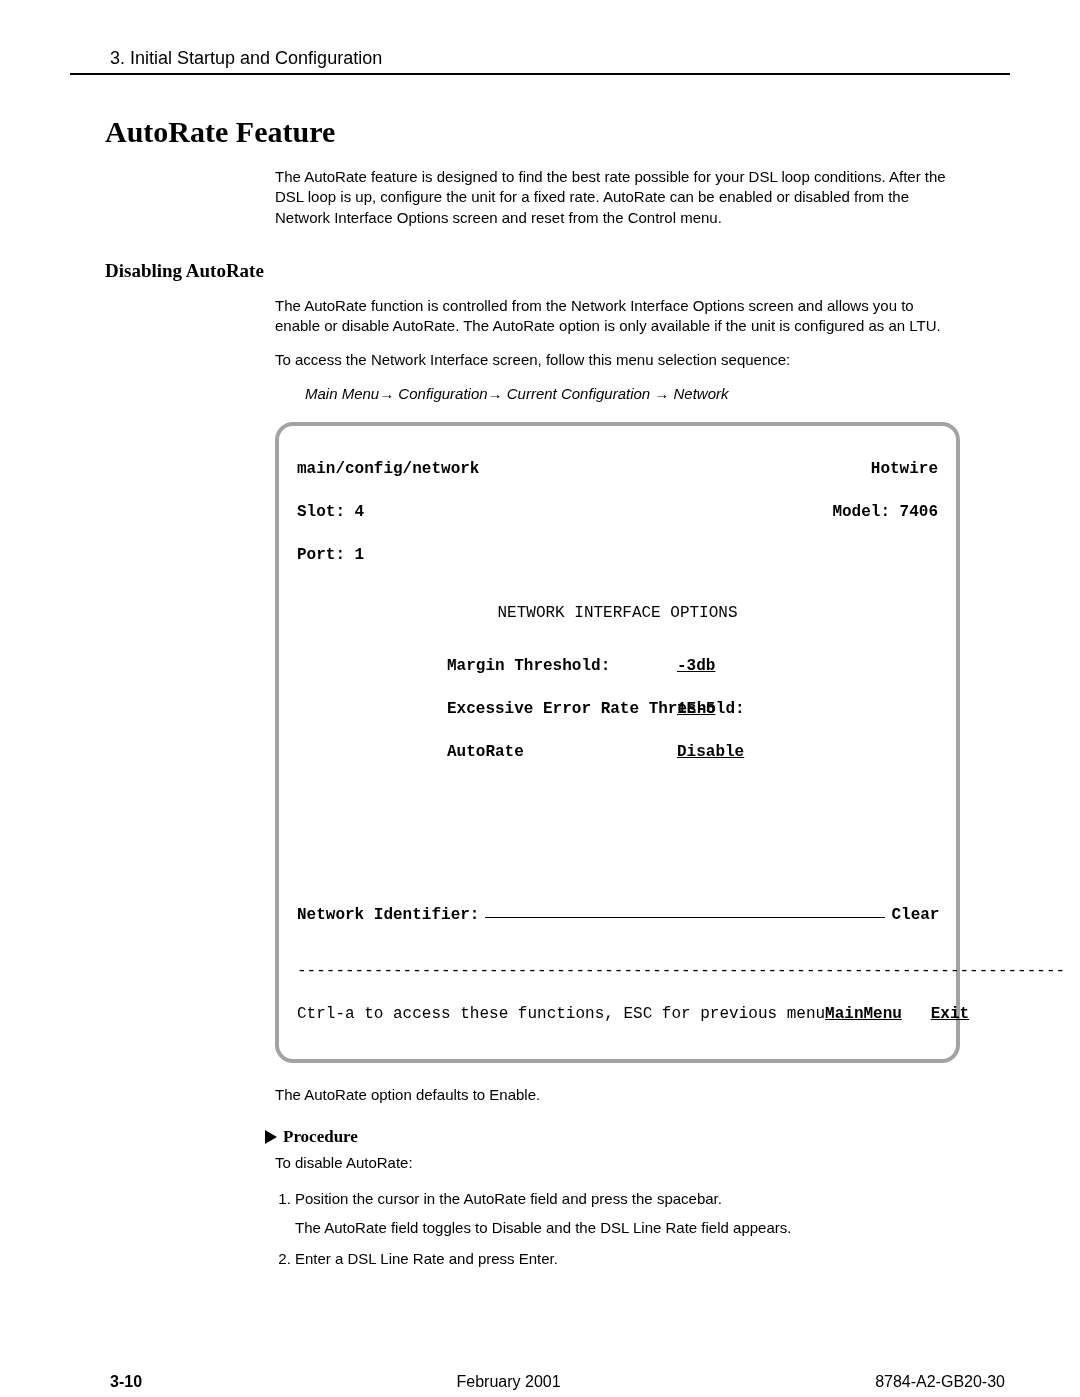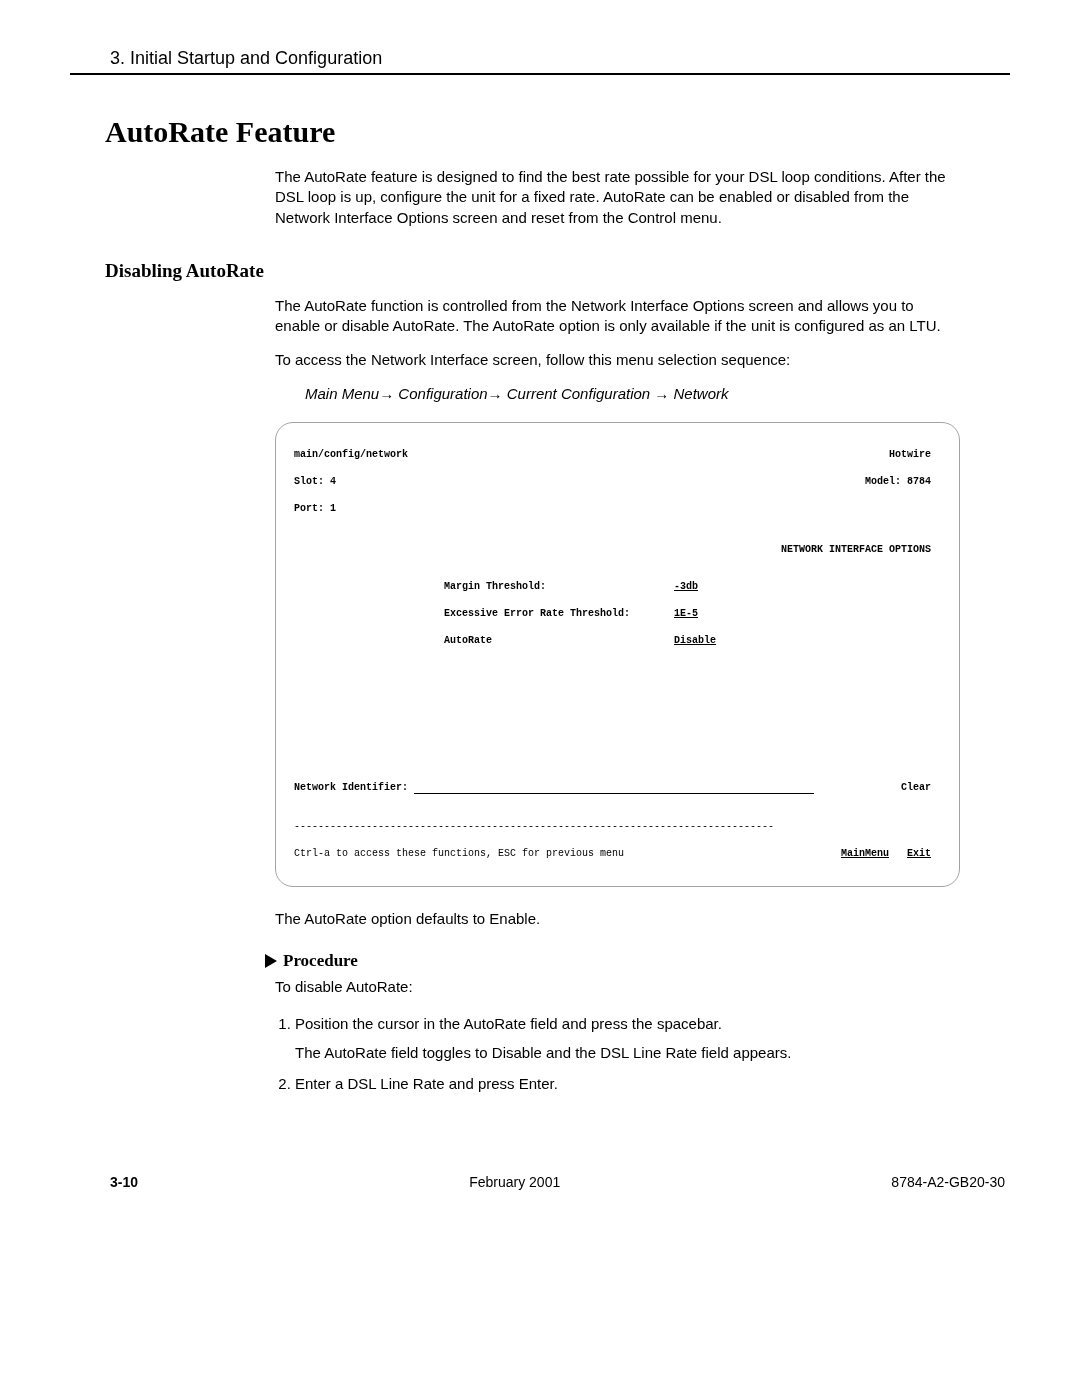"main/config/network" .terminal-box { border: 1px solid #a3a3a3 -> 4px solid #a3a3a3; font-size: 10px -> 16px; padding: 12px 28px 12px 18px -> 12px 18px 12px 18px }
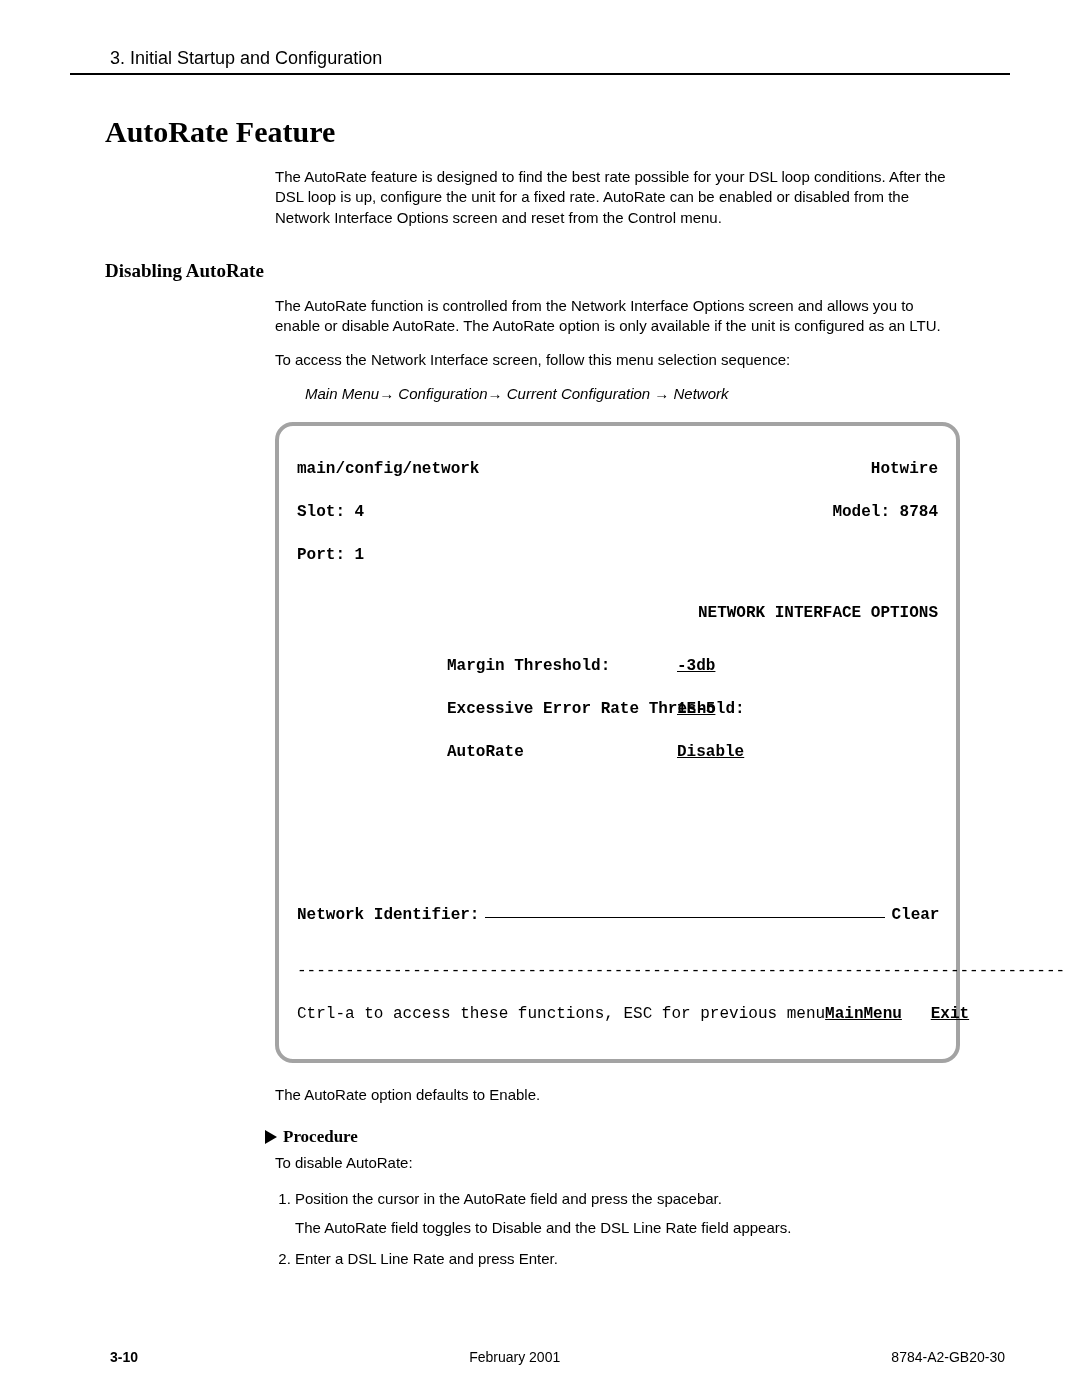"Model: 8784" span { text: 8784 -> 7406 }
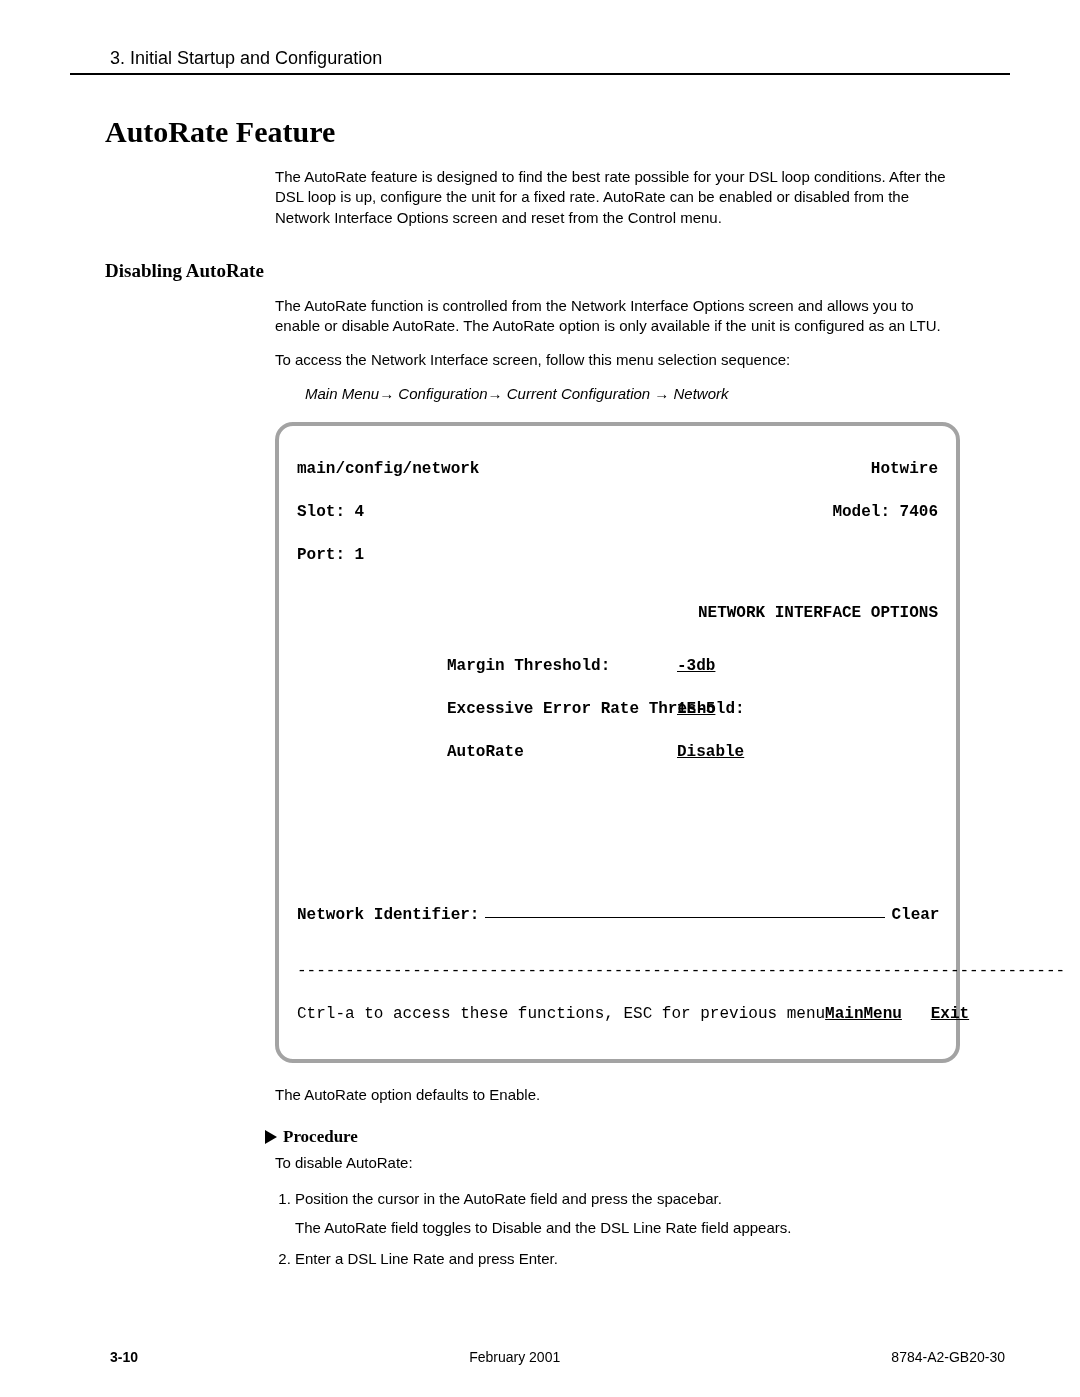"NETWORK INTERFACE OPTIONS" .term-center { font-weight: bold -> normal; text-align: right -> center }
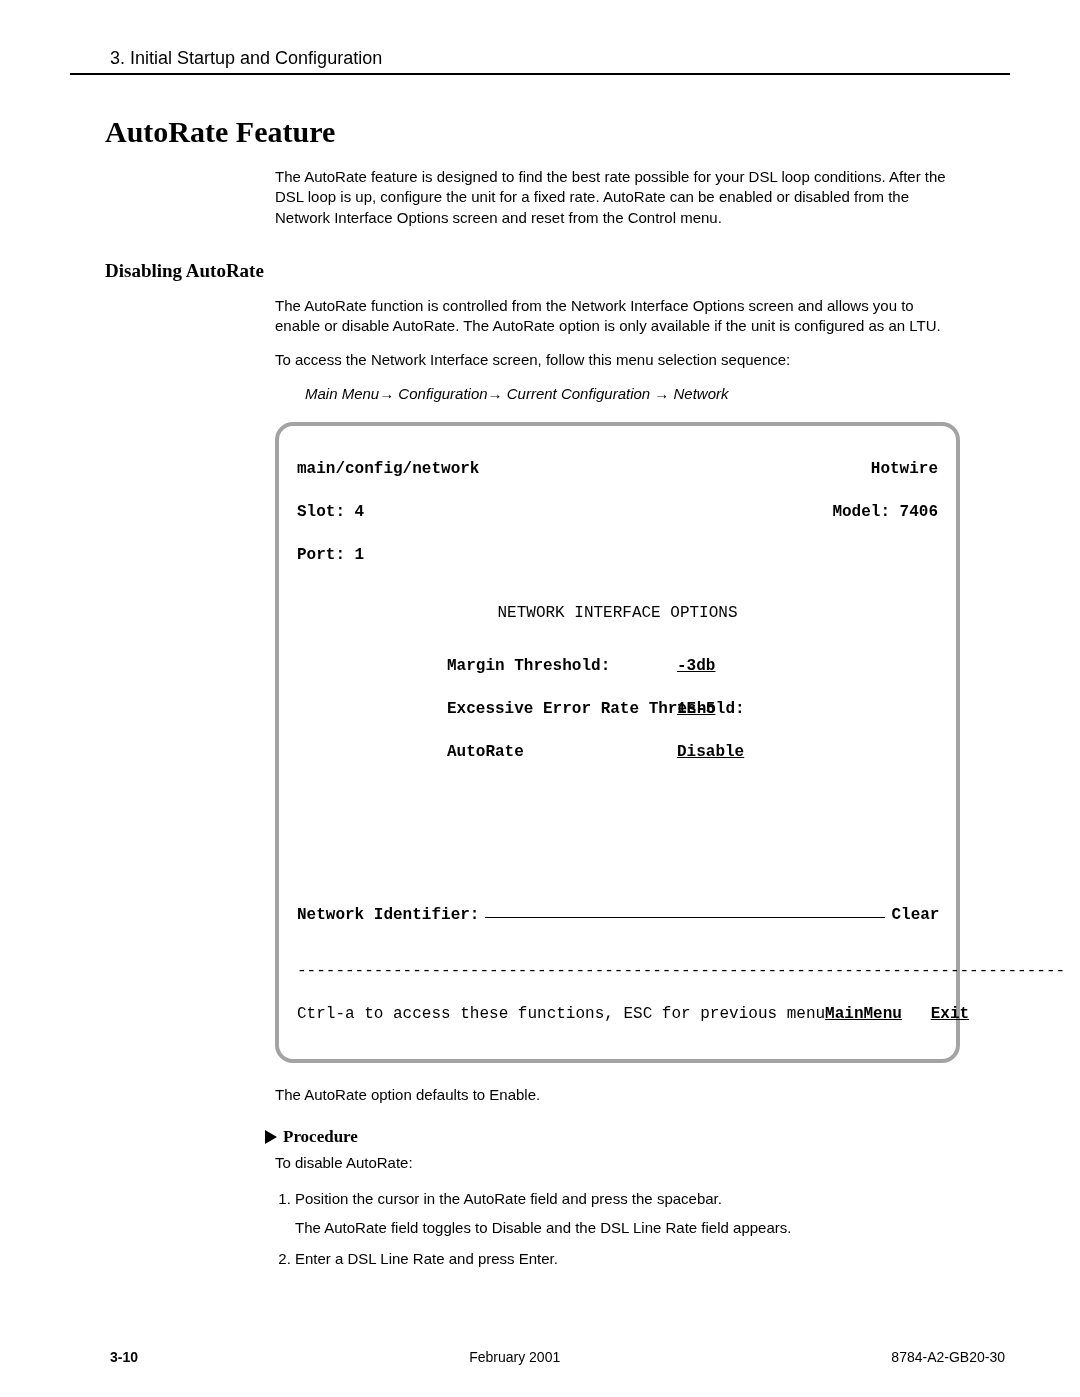"3-10" .footer { font-size: 14px -> 16px; margin-top: 80px -> 104px }
